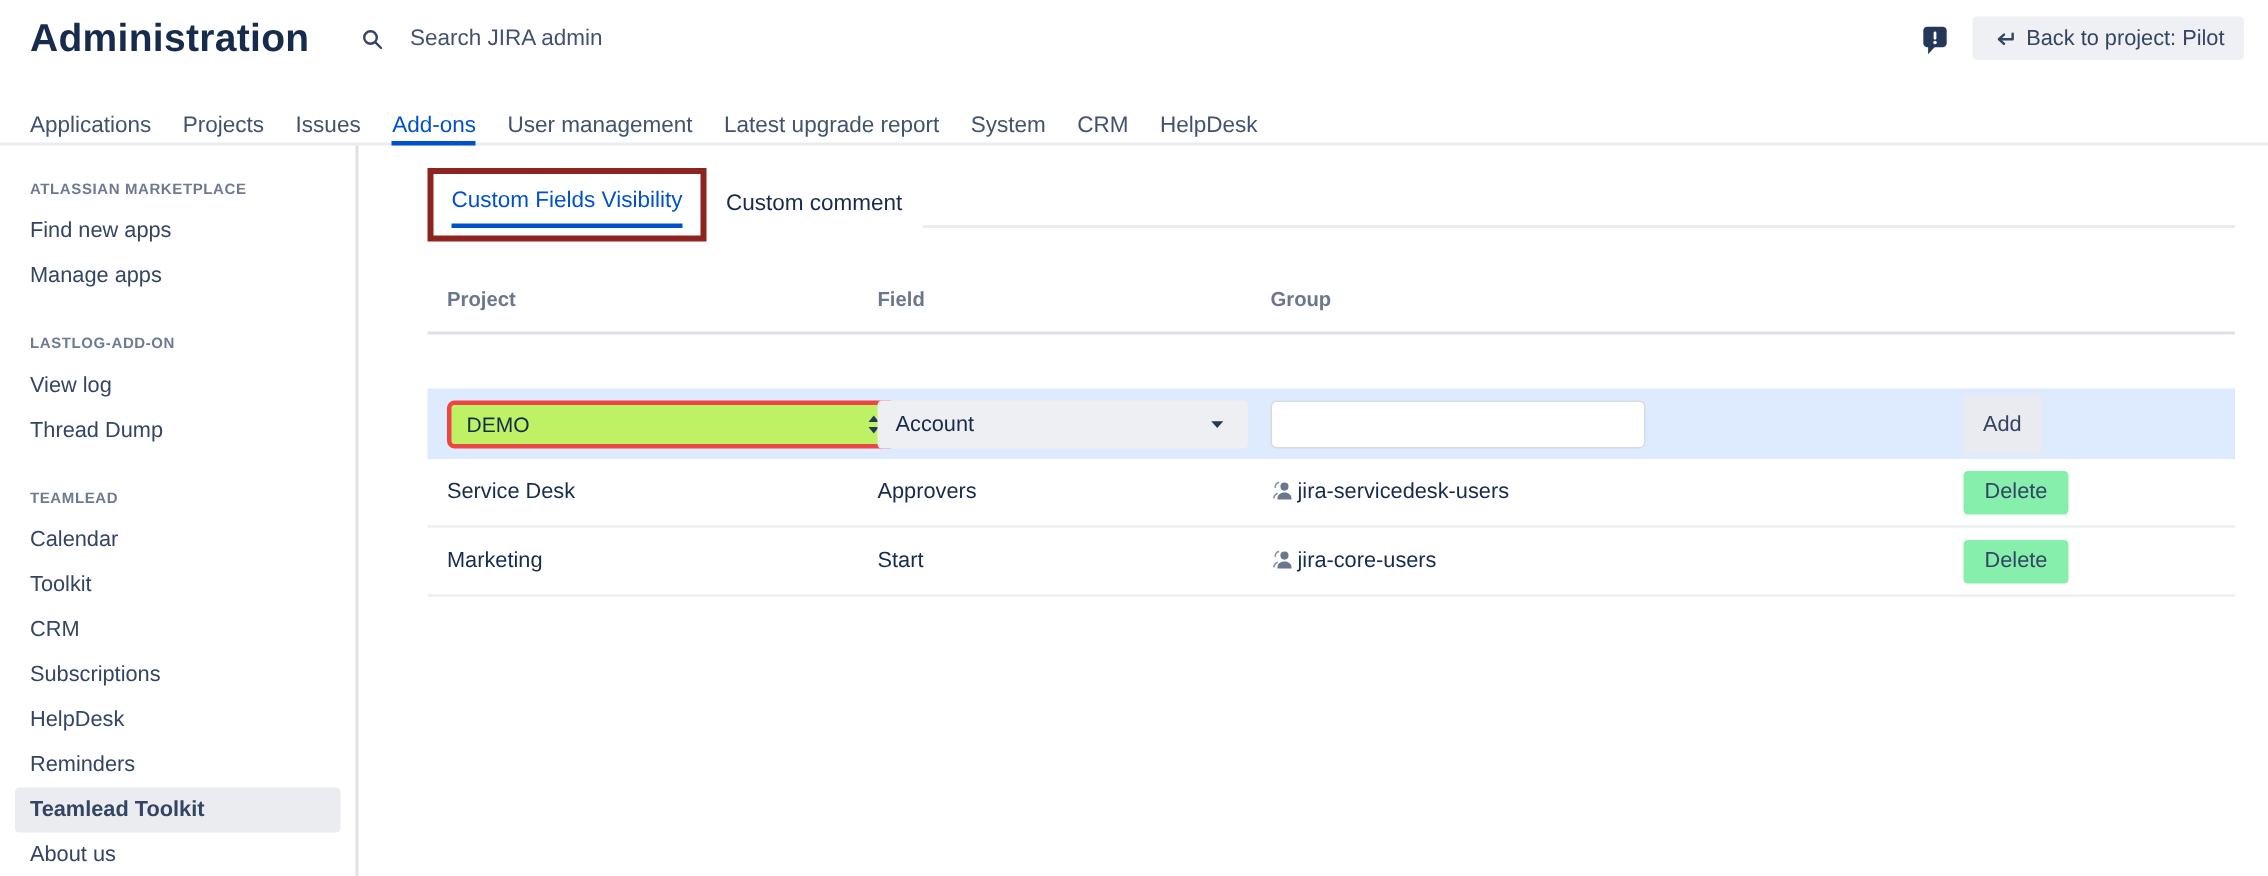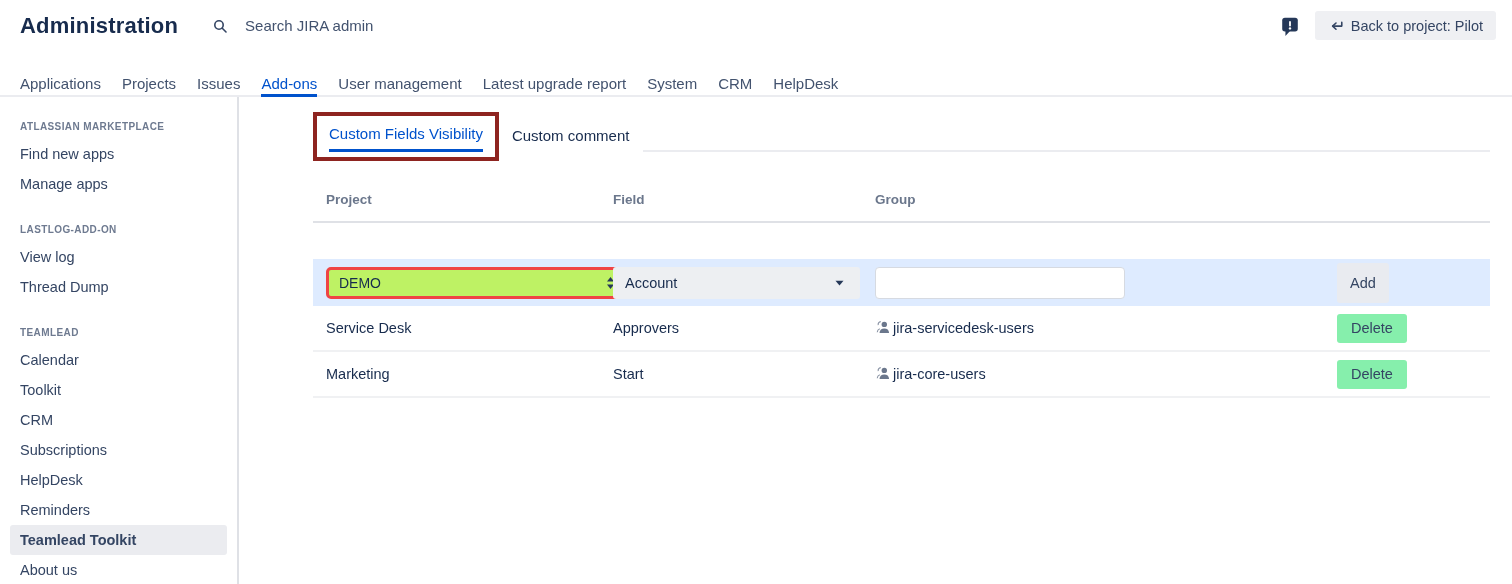"Administration" .app-title { font-size: 22px -> 26px }
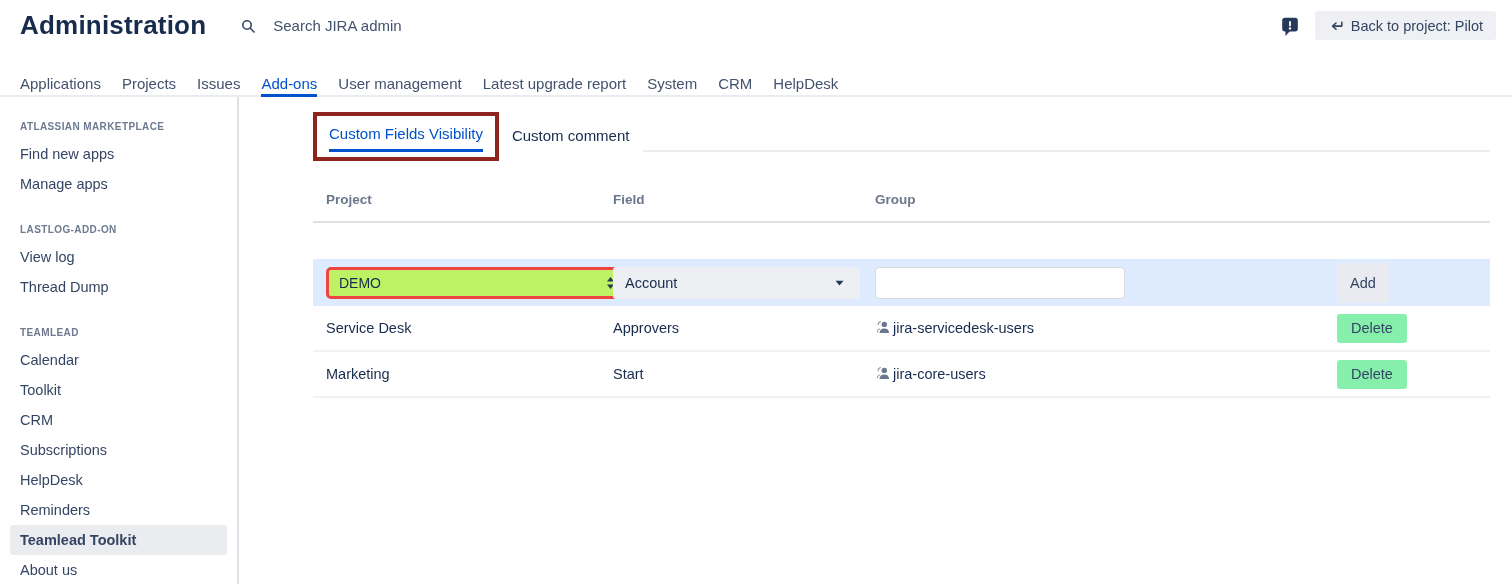"Custom Fields Visibility" .main { margin-left: 28px -> none }
